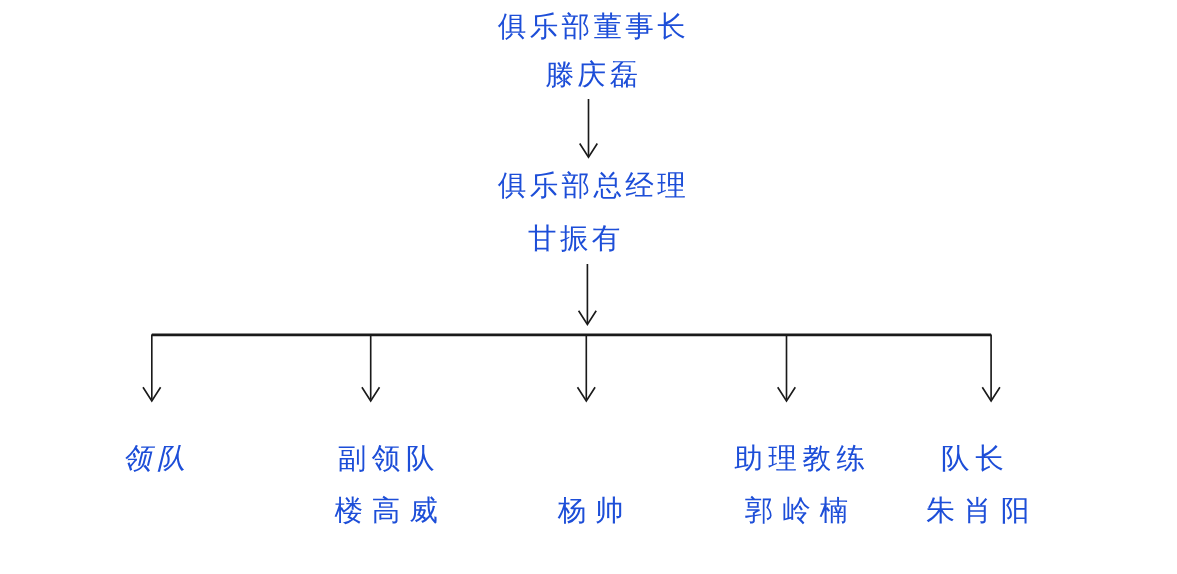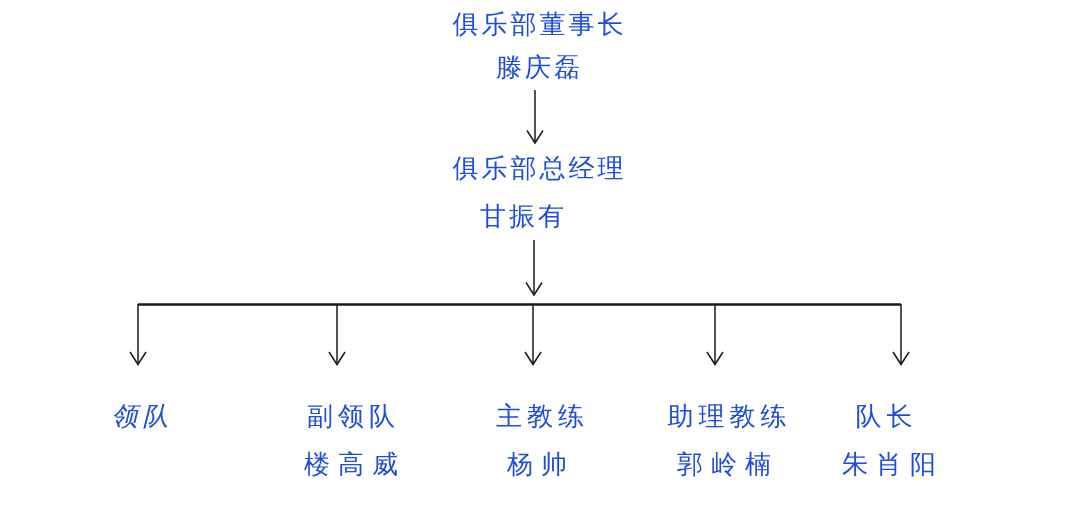"主教练" div.label { html: <div>主教练</div> -> none }
